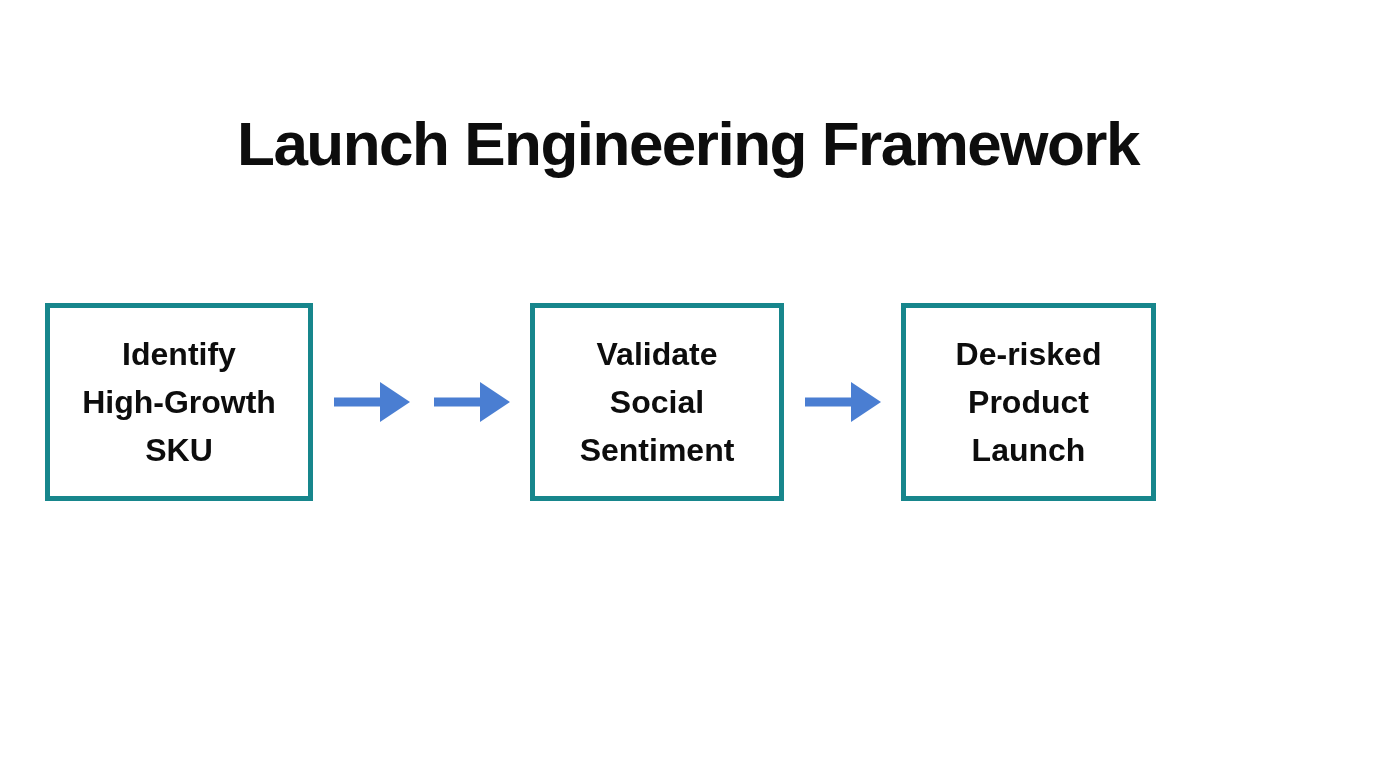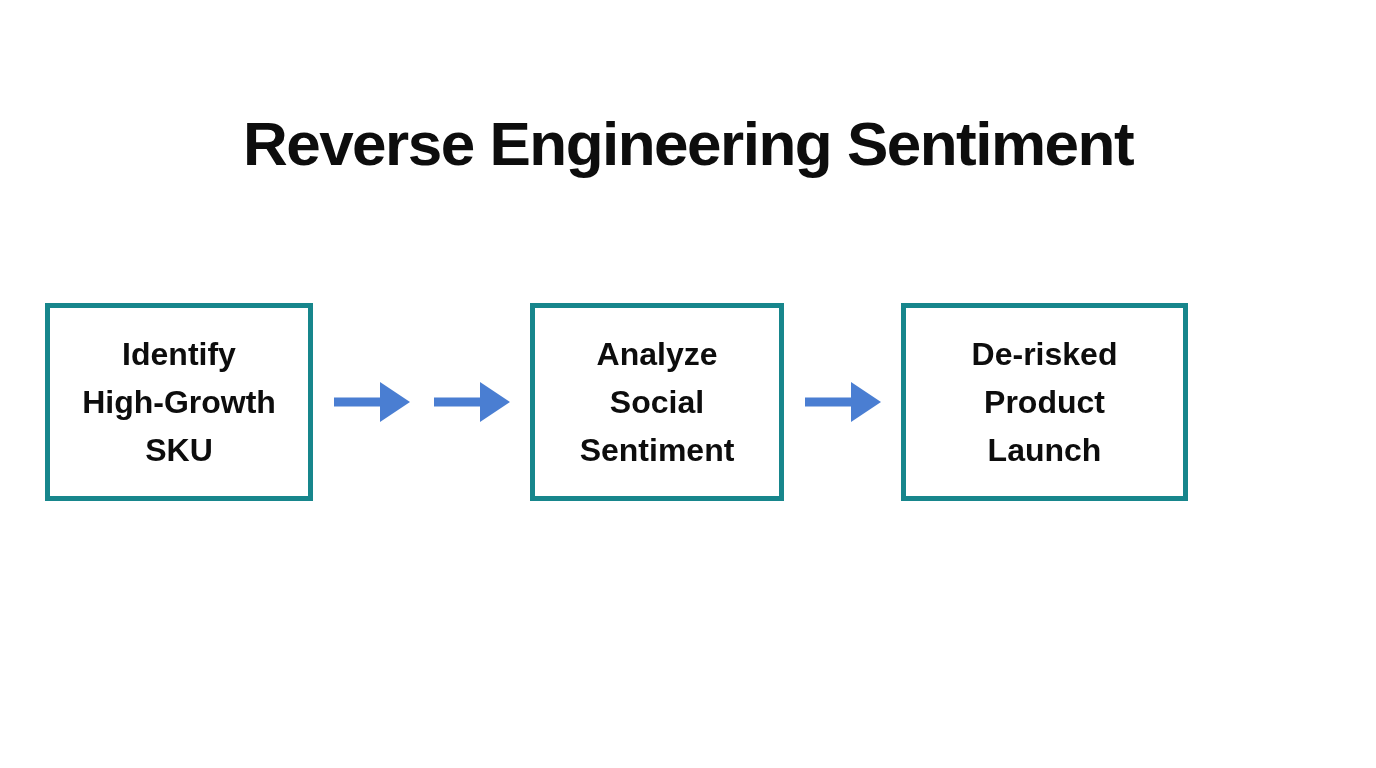"Reverse Engineering Sentiment" h1.title { text: Reverse Engineering Sentiment -> Launch Engineering Framework }
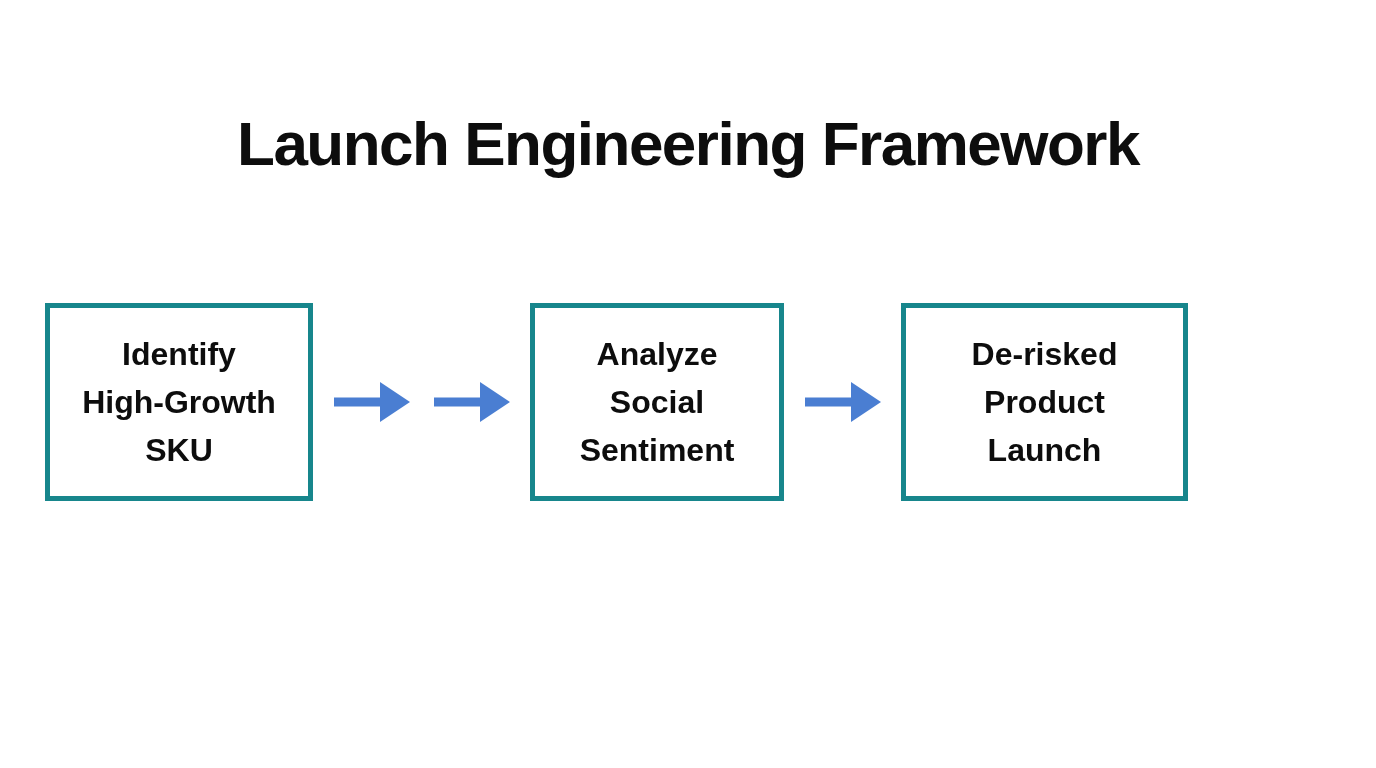"Analyze" span.label { text: Analyze -> Validate }
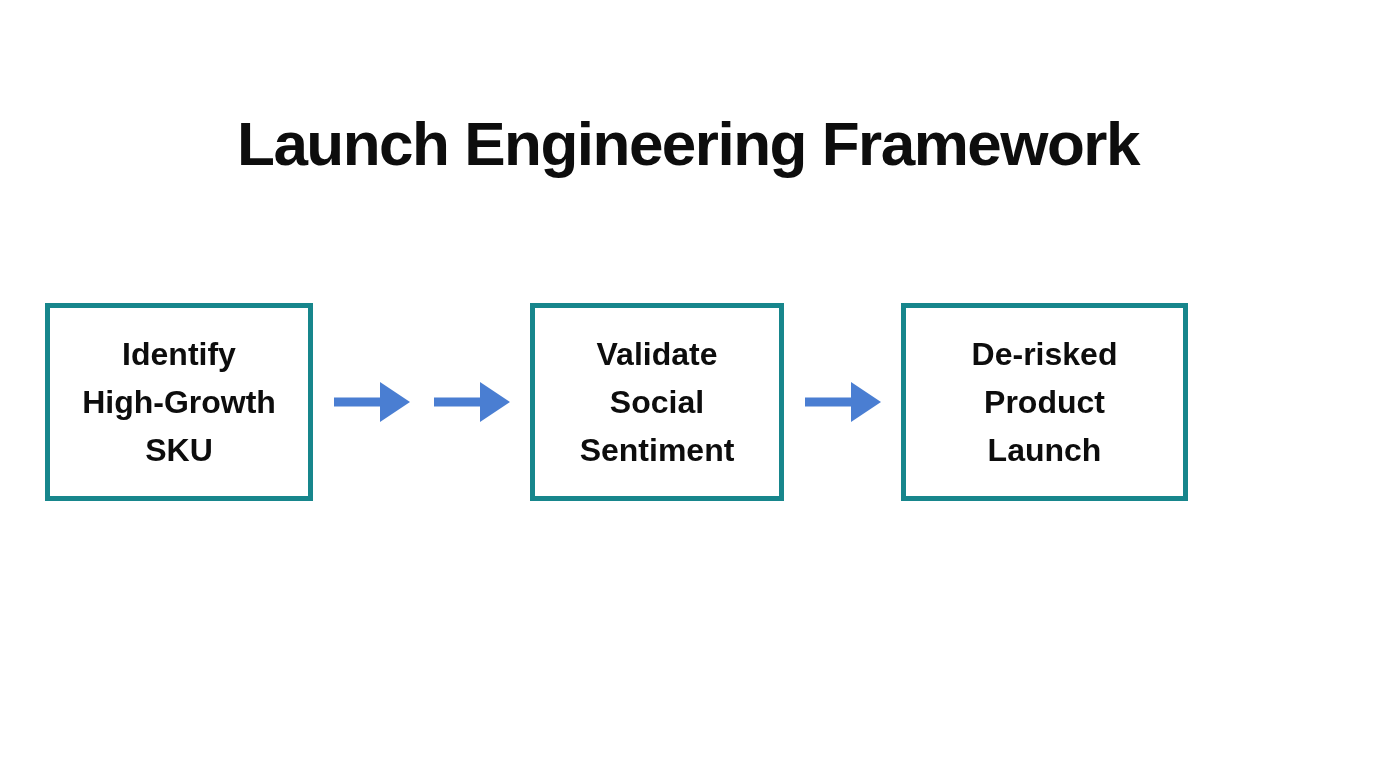"De-risked" .box.b4 { width: 287px -> 255px }
